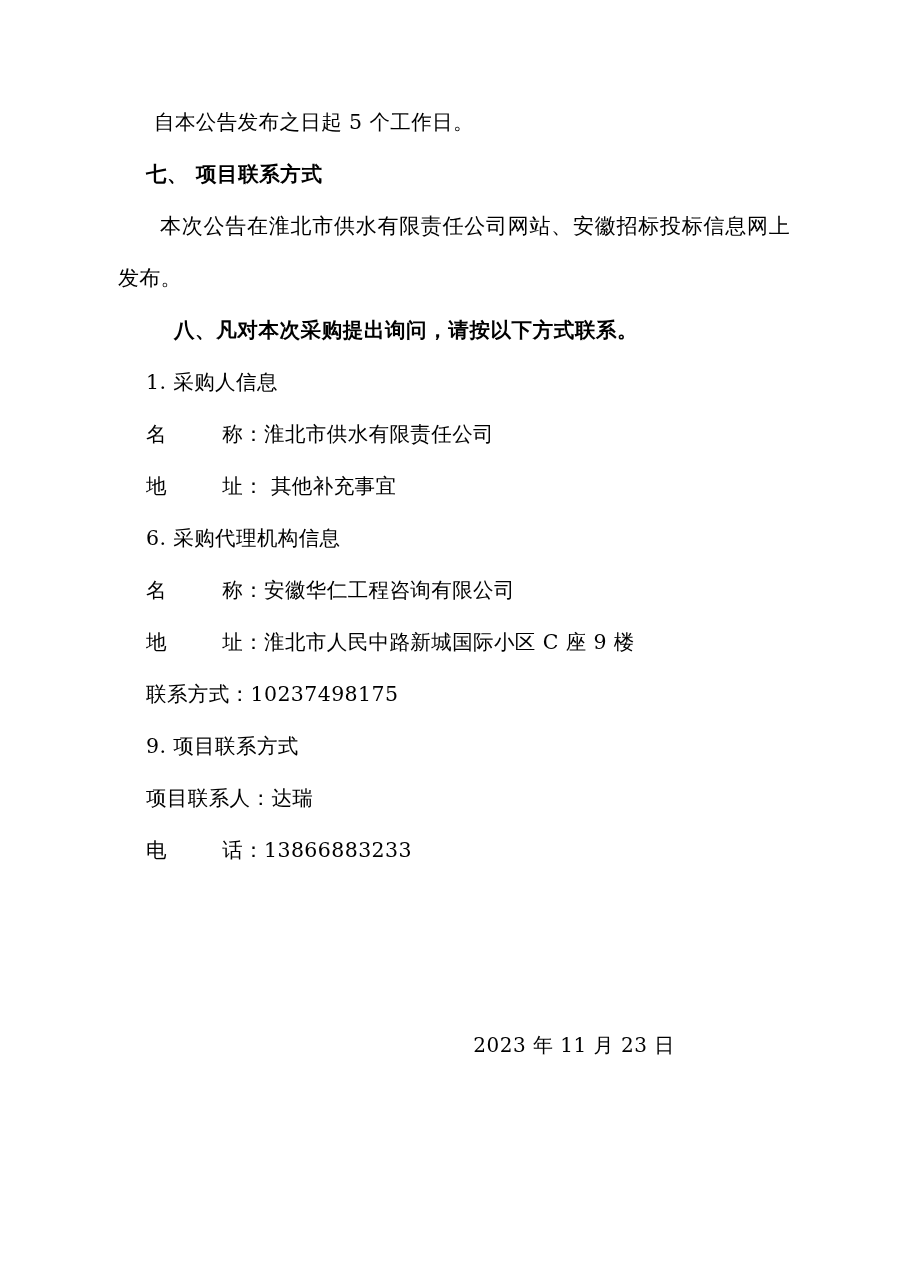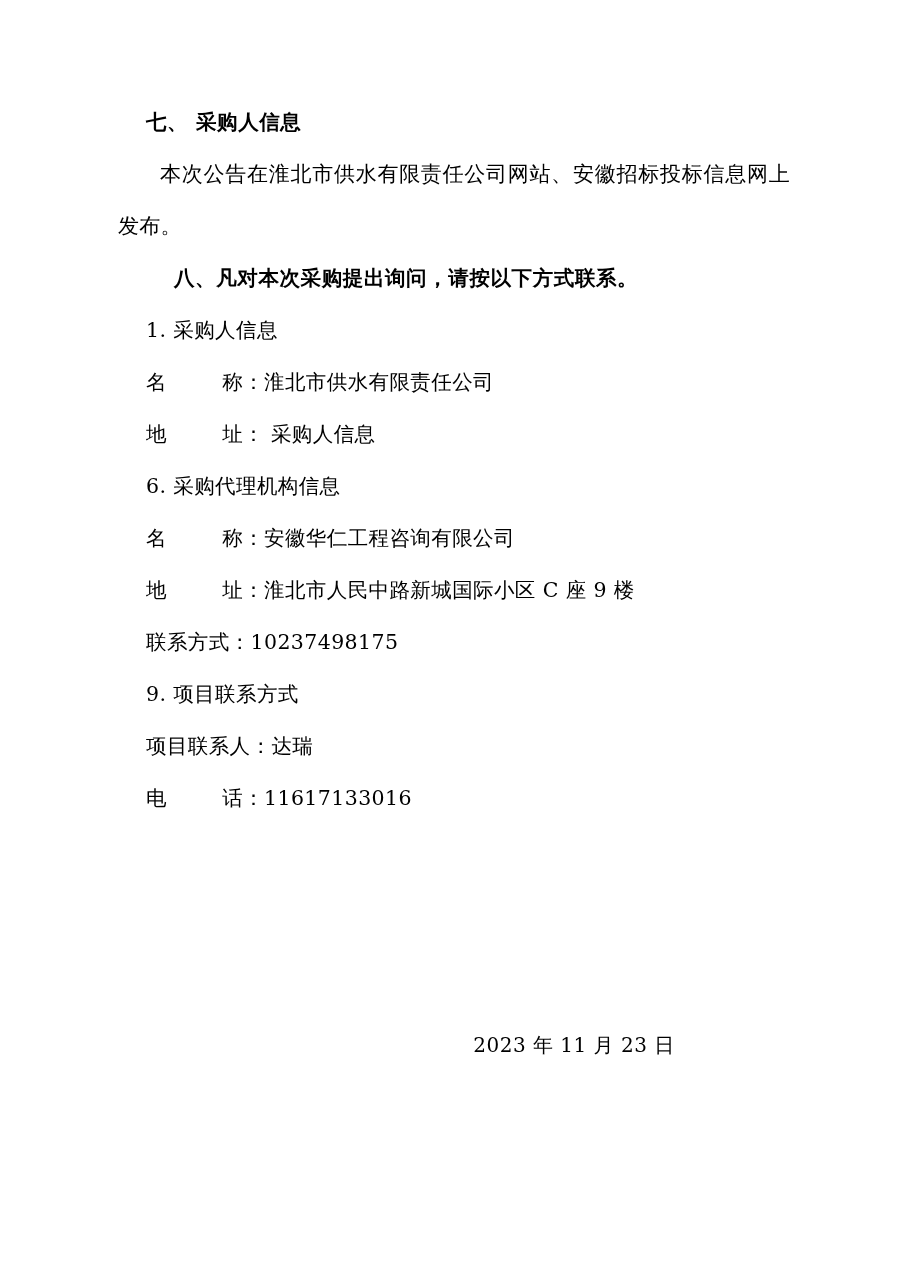"自本公告发布之日起 5 个工作日。" div.line { html: none -> <div>自本公告发布之日起 5 个工作日。</div> }
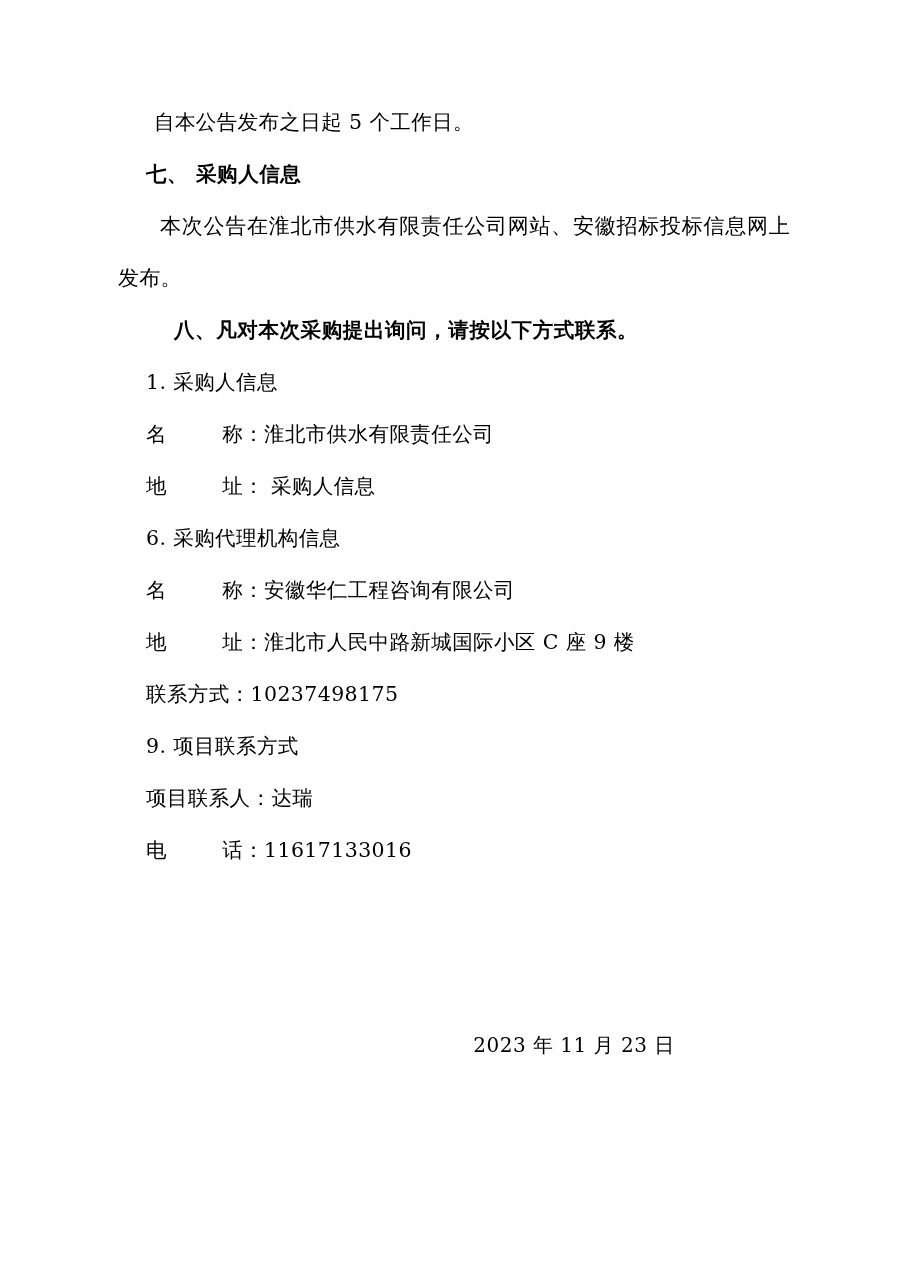"七、 采购人信息" div.heading { text: 采购人信息 -> 项目联系方式 }
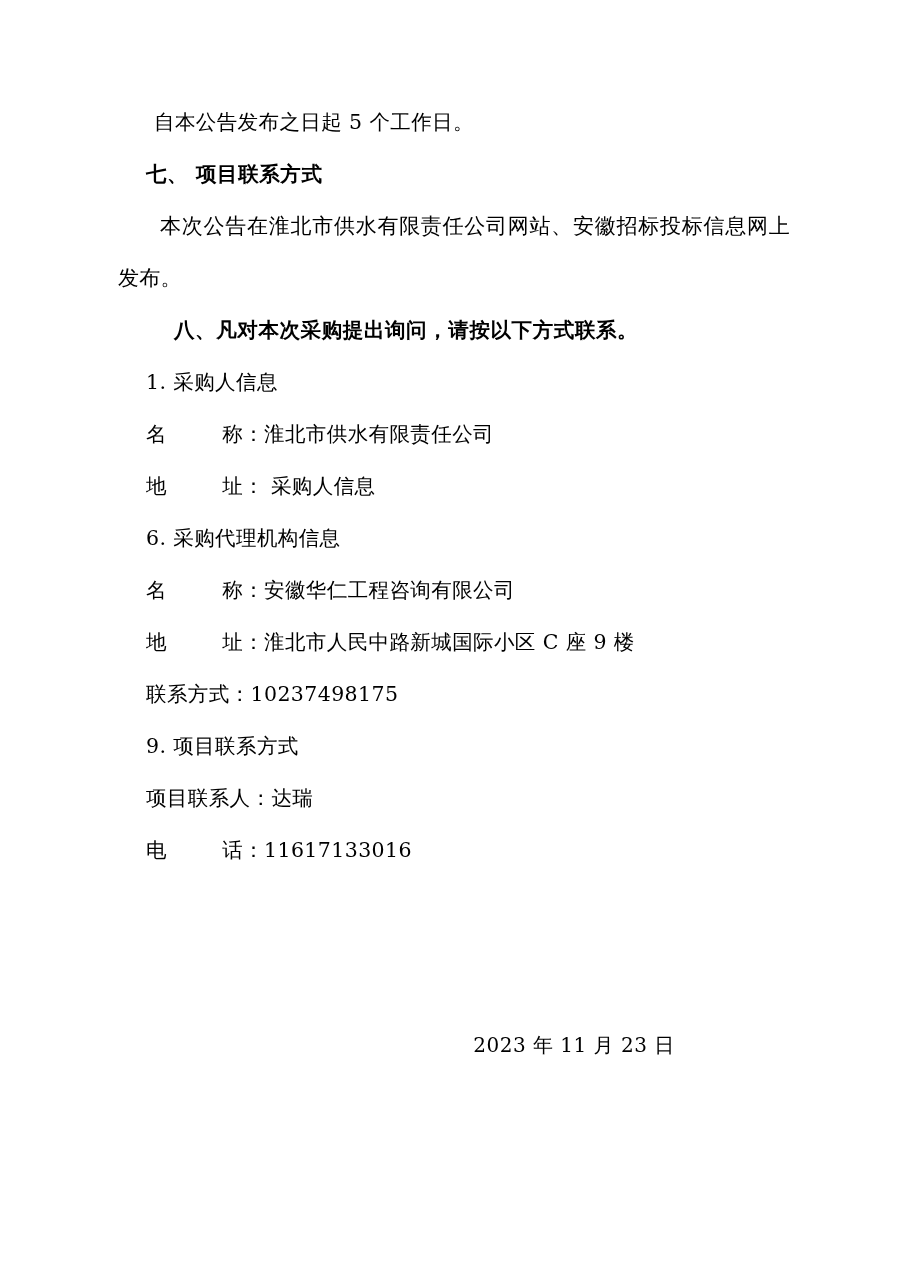"地 址： 采购人信息" div.line { text: 采购人信息 -> 其他补充事宜 }
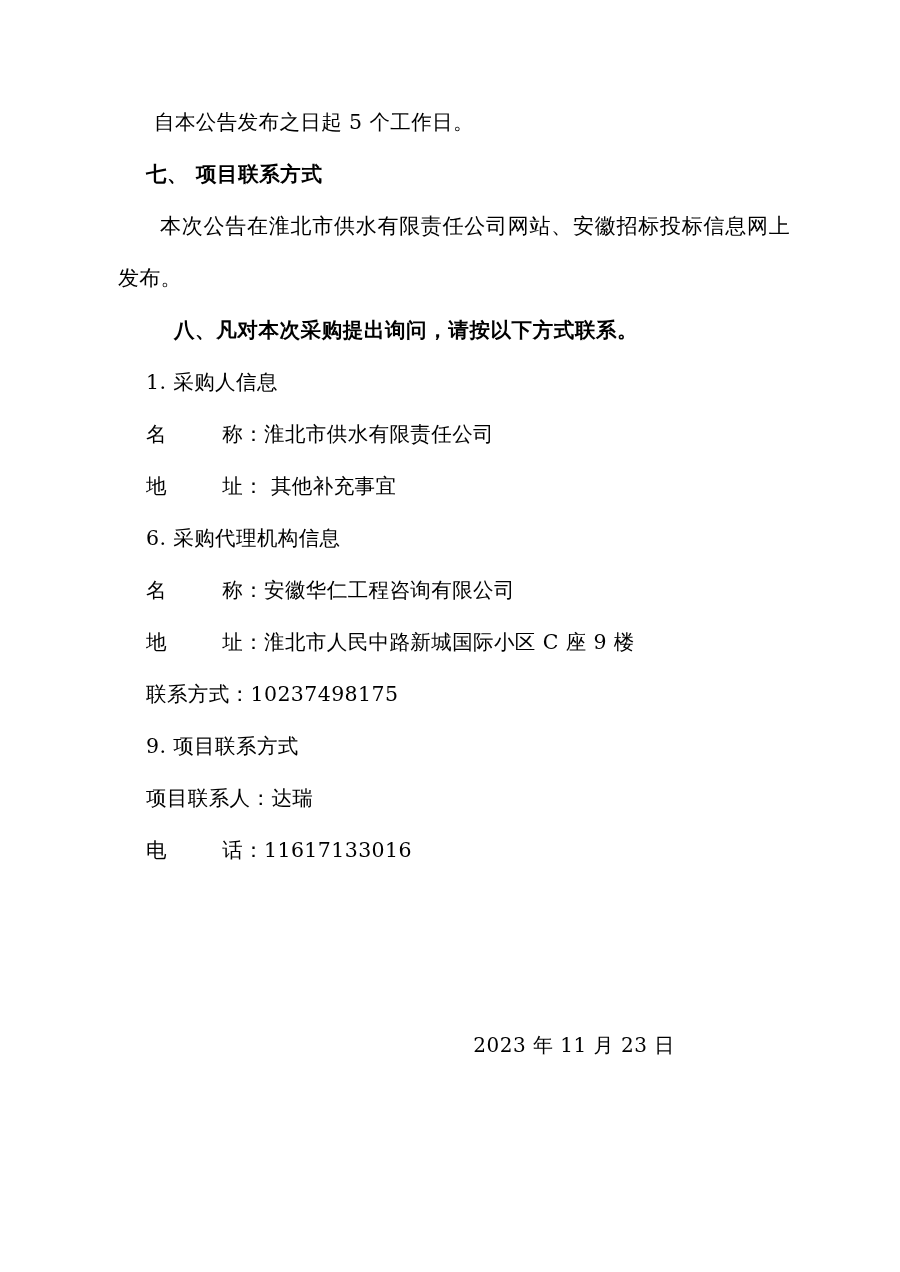"电 话：11617133016" div.line { text: 11617133016 -> 13866883233 }
